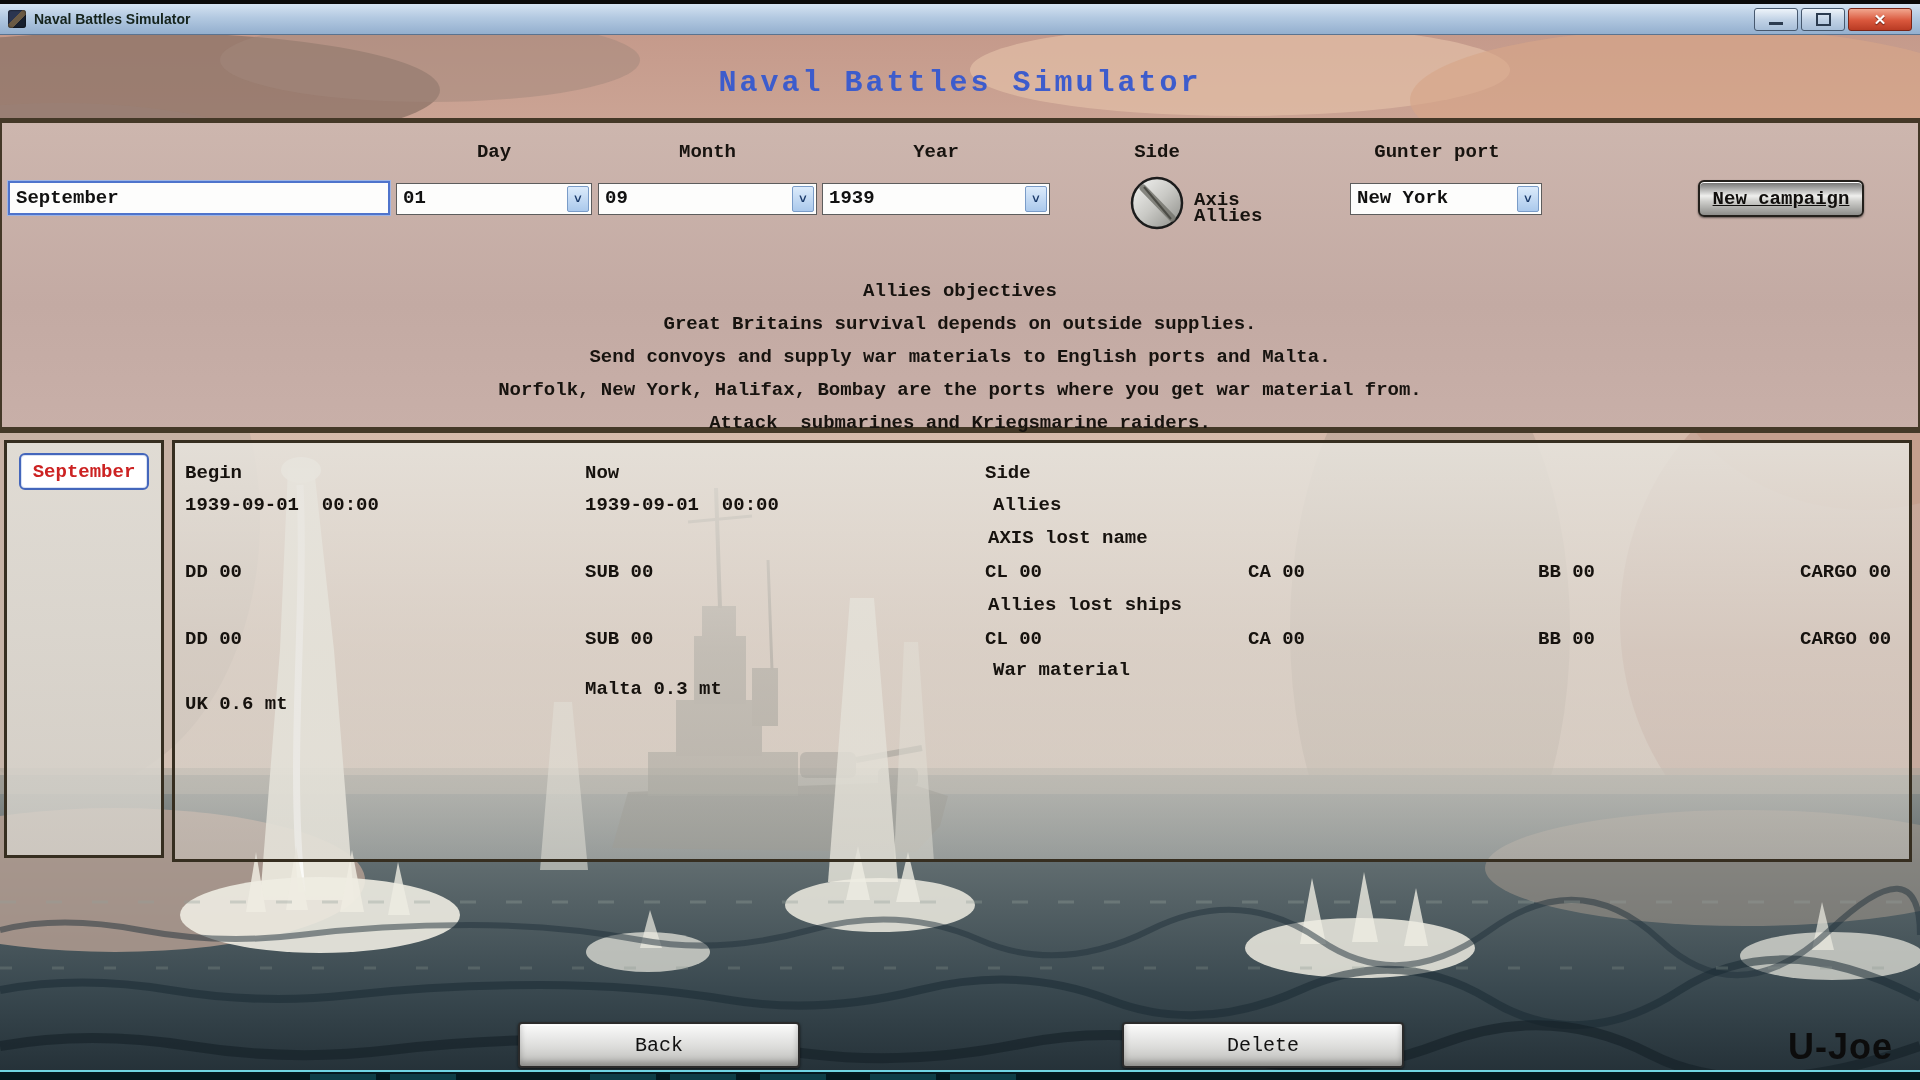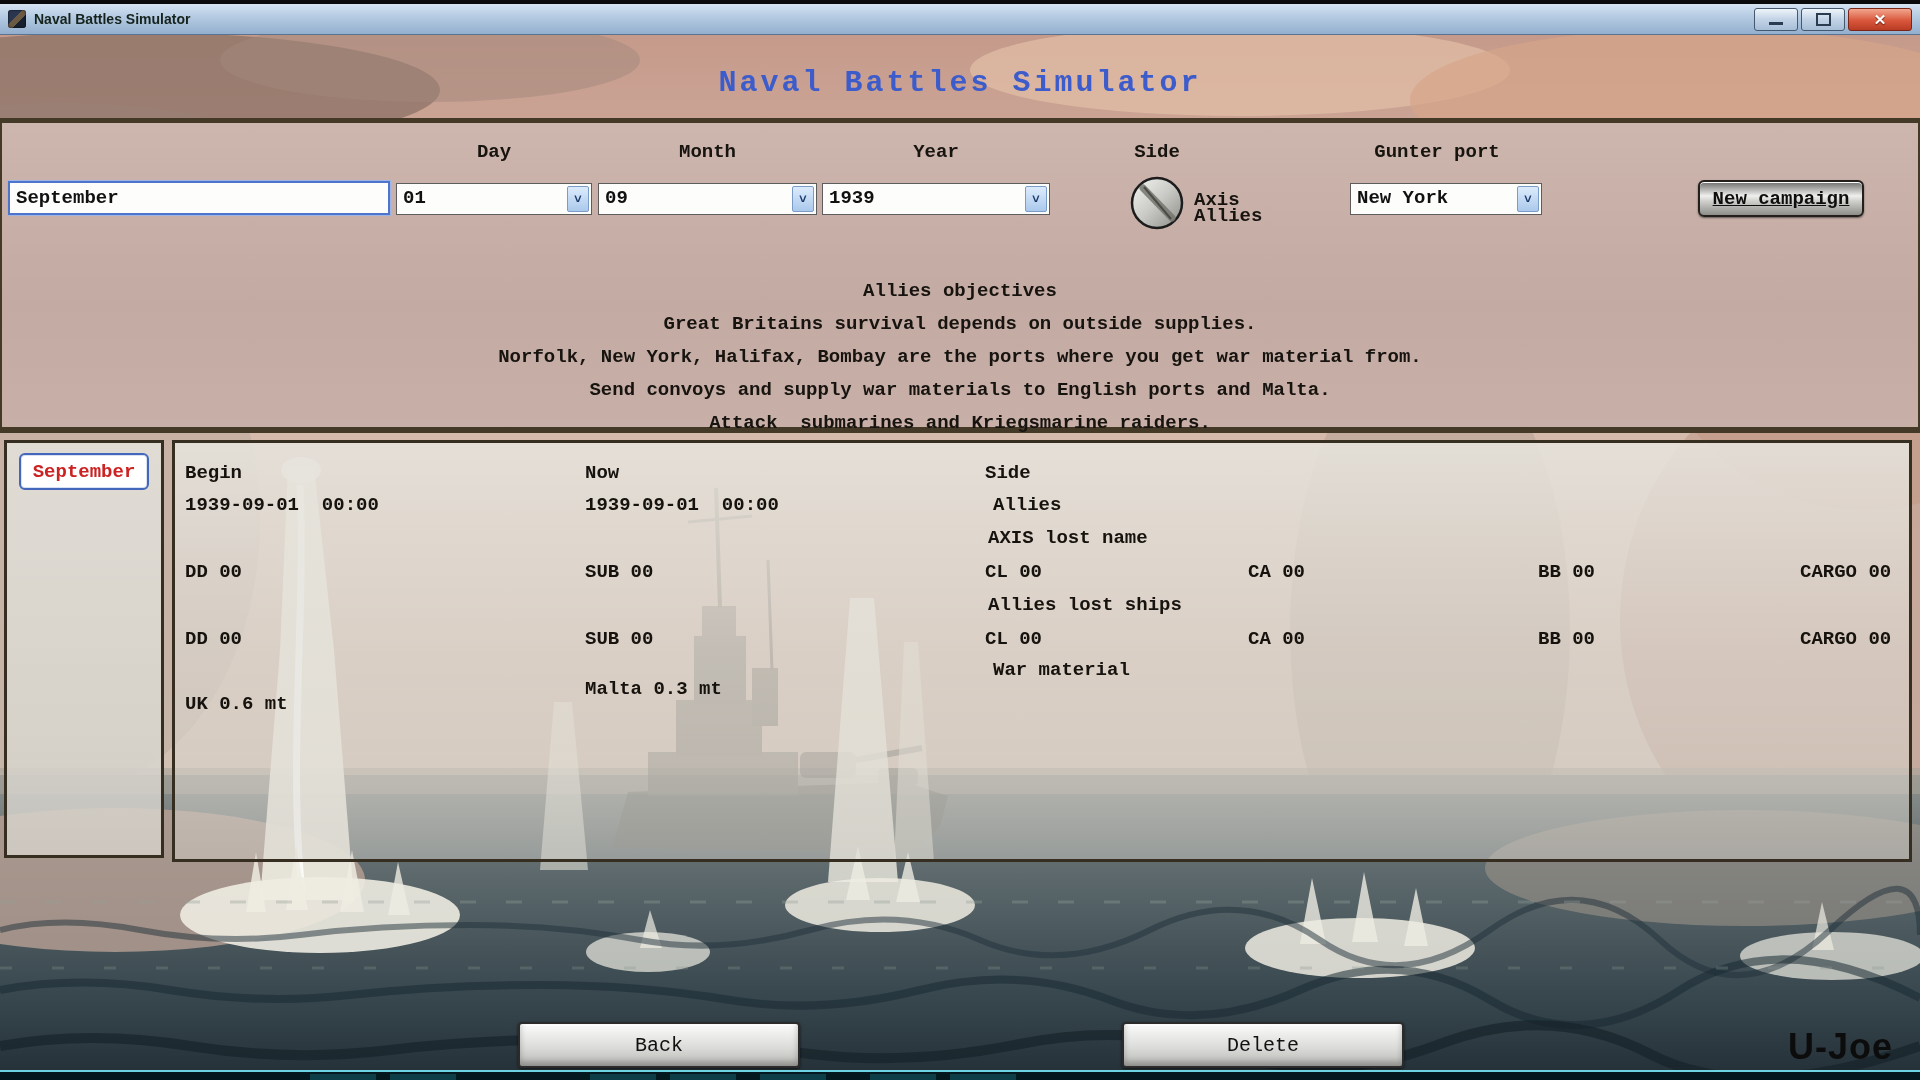"Norfolk, New York, Halifax, Bombay" div.obj-line { order: before "Send convoys and supply war" -> after "Send convoys and supply war" }
